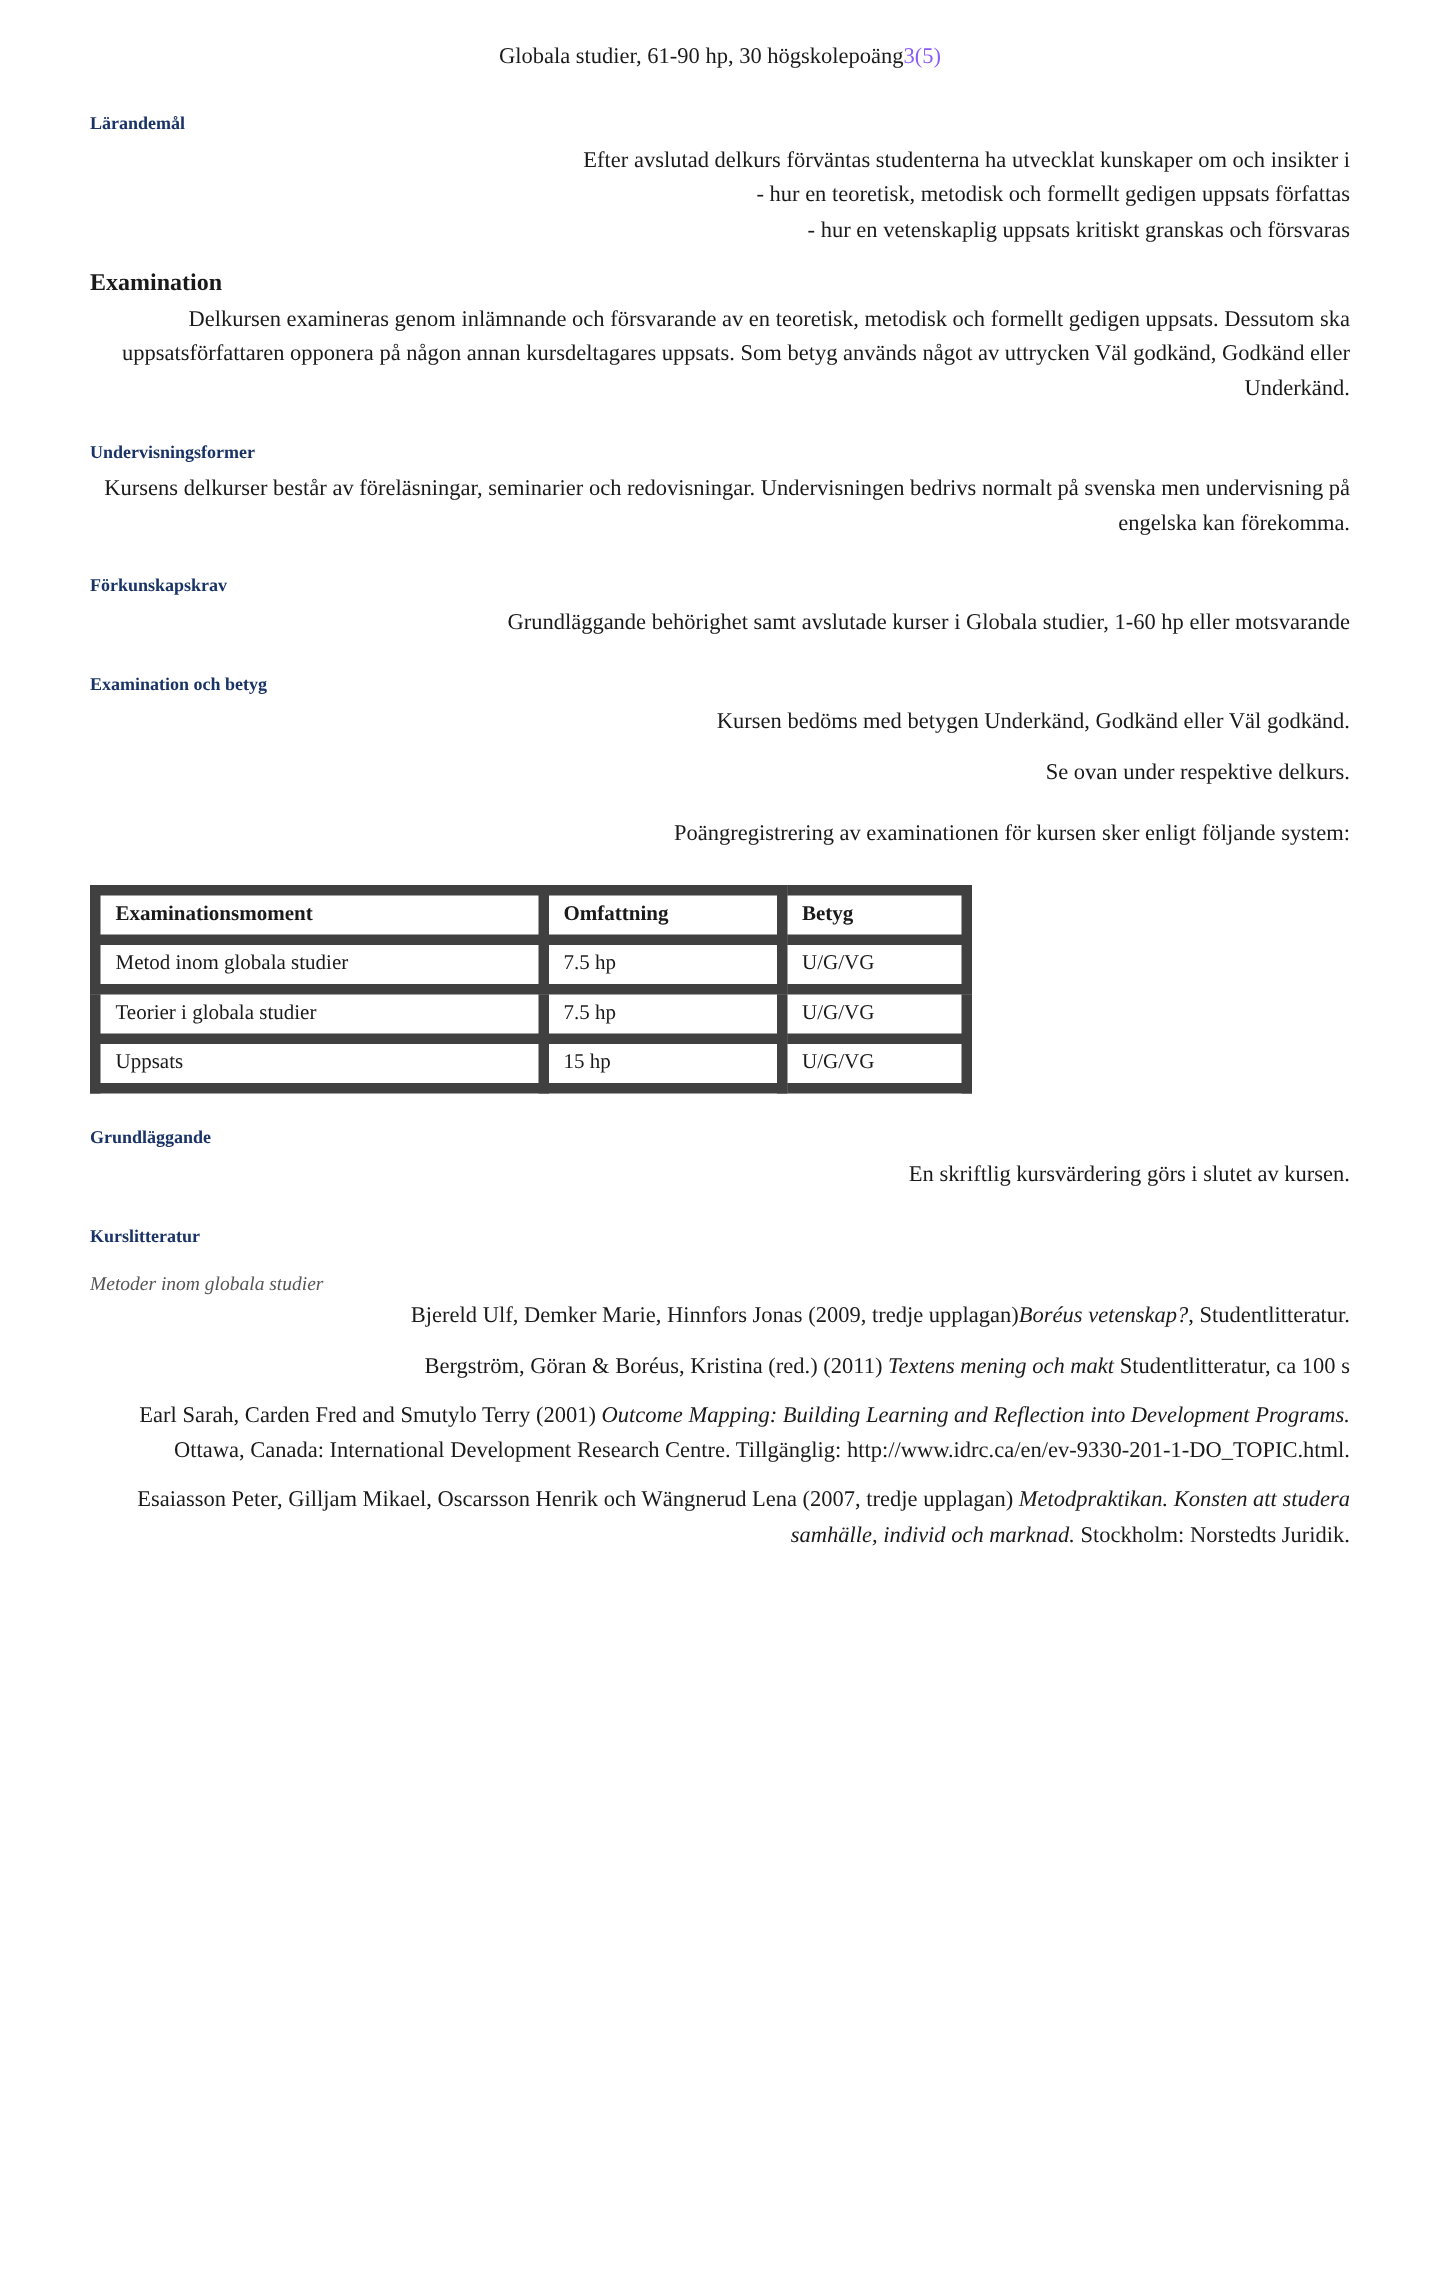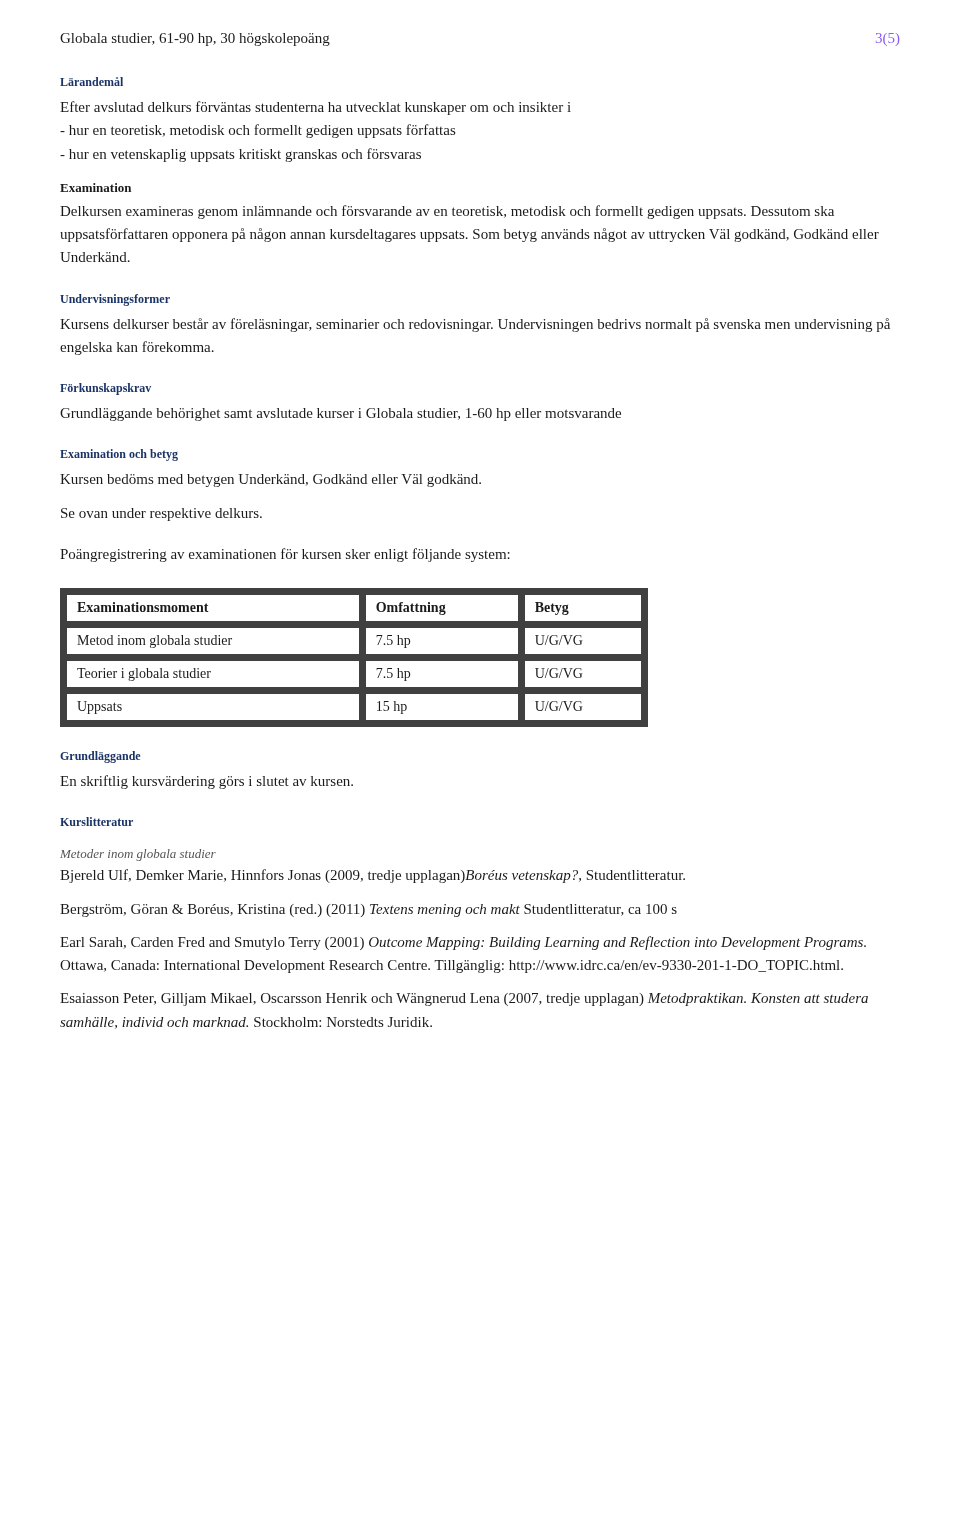"Globala studier, 61-90 hp, 30" .page-header { justify-content: space-between -> center }
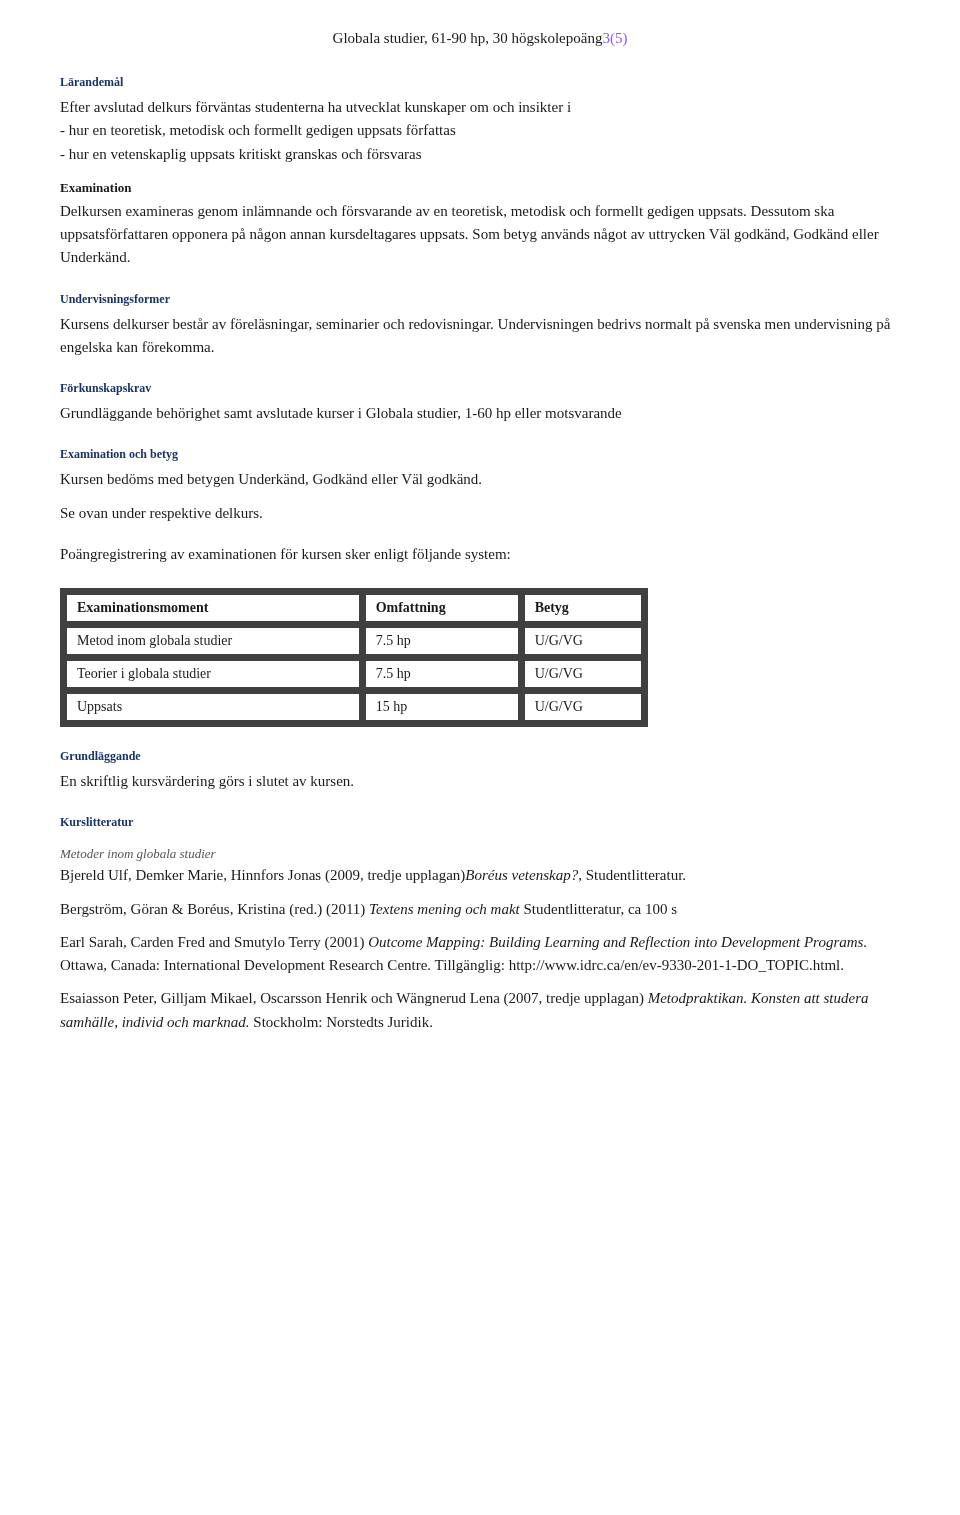"Efter avslutad delkurs förväntas" p { text-align: none -> right }
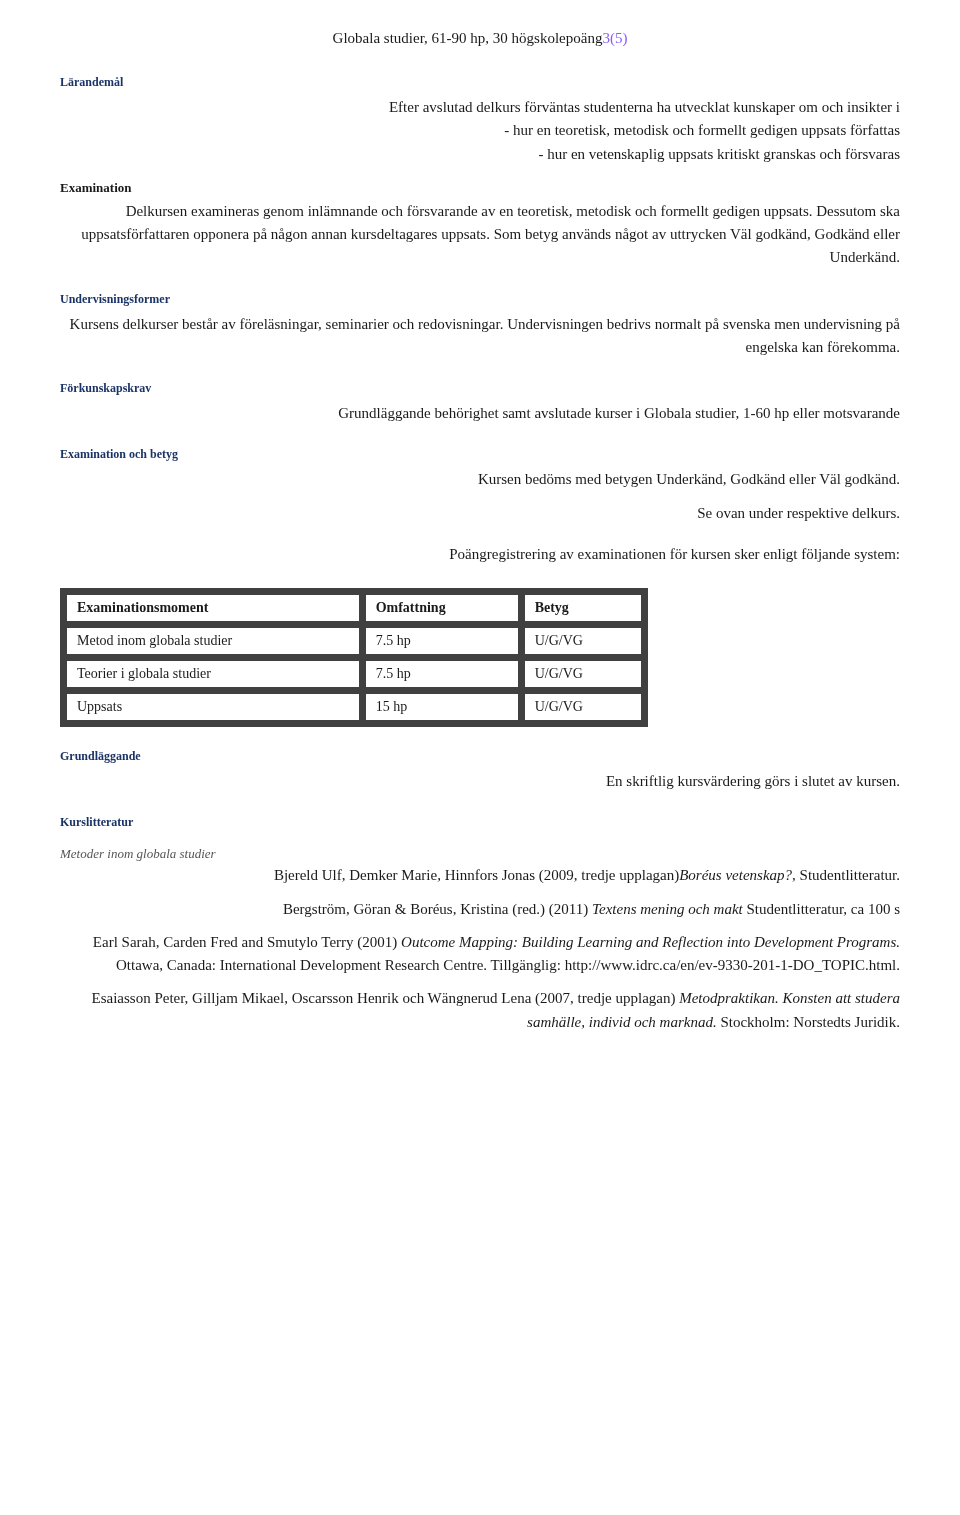"Examination" .subsection-label { font-size: 13px -> 16px }
